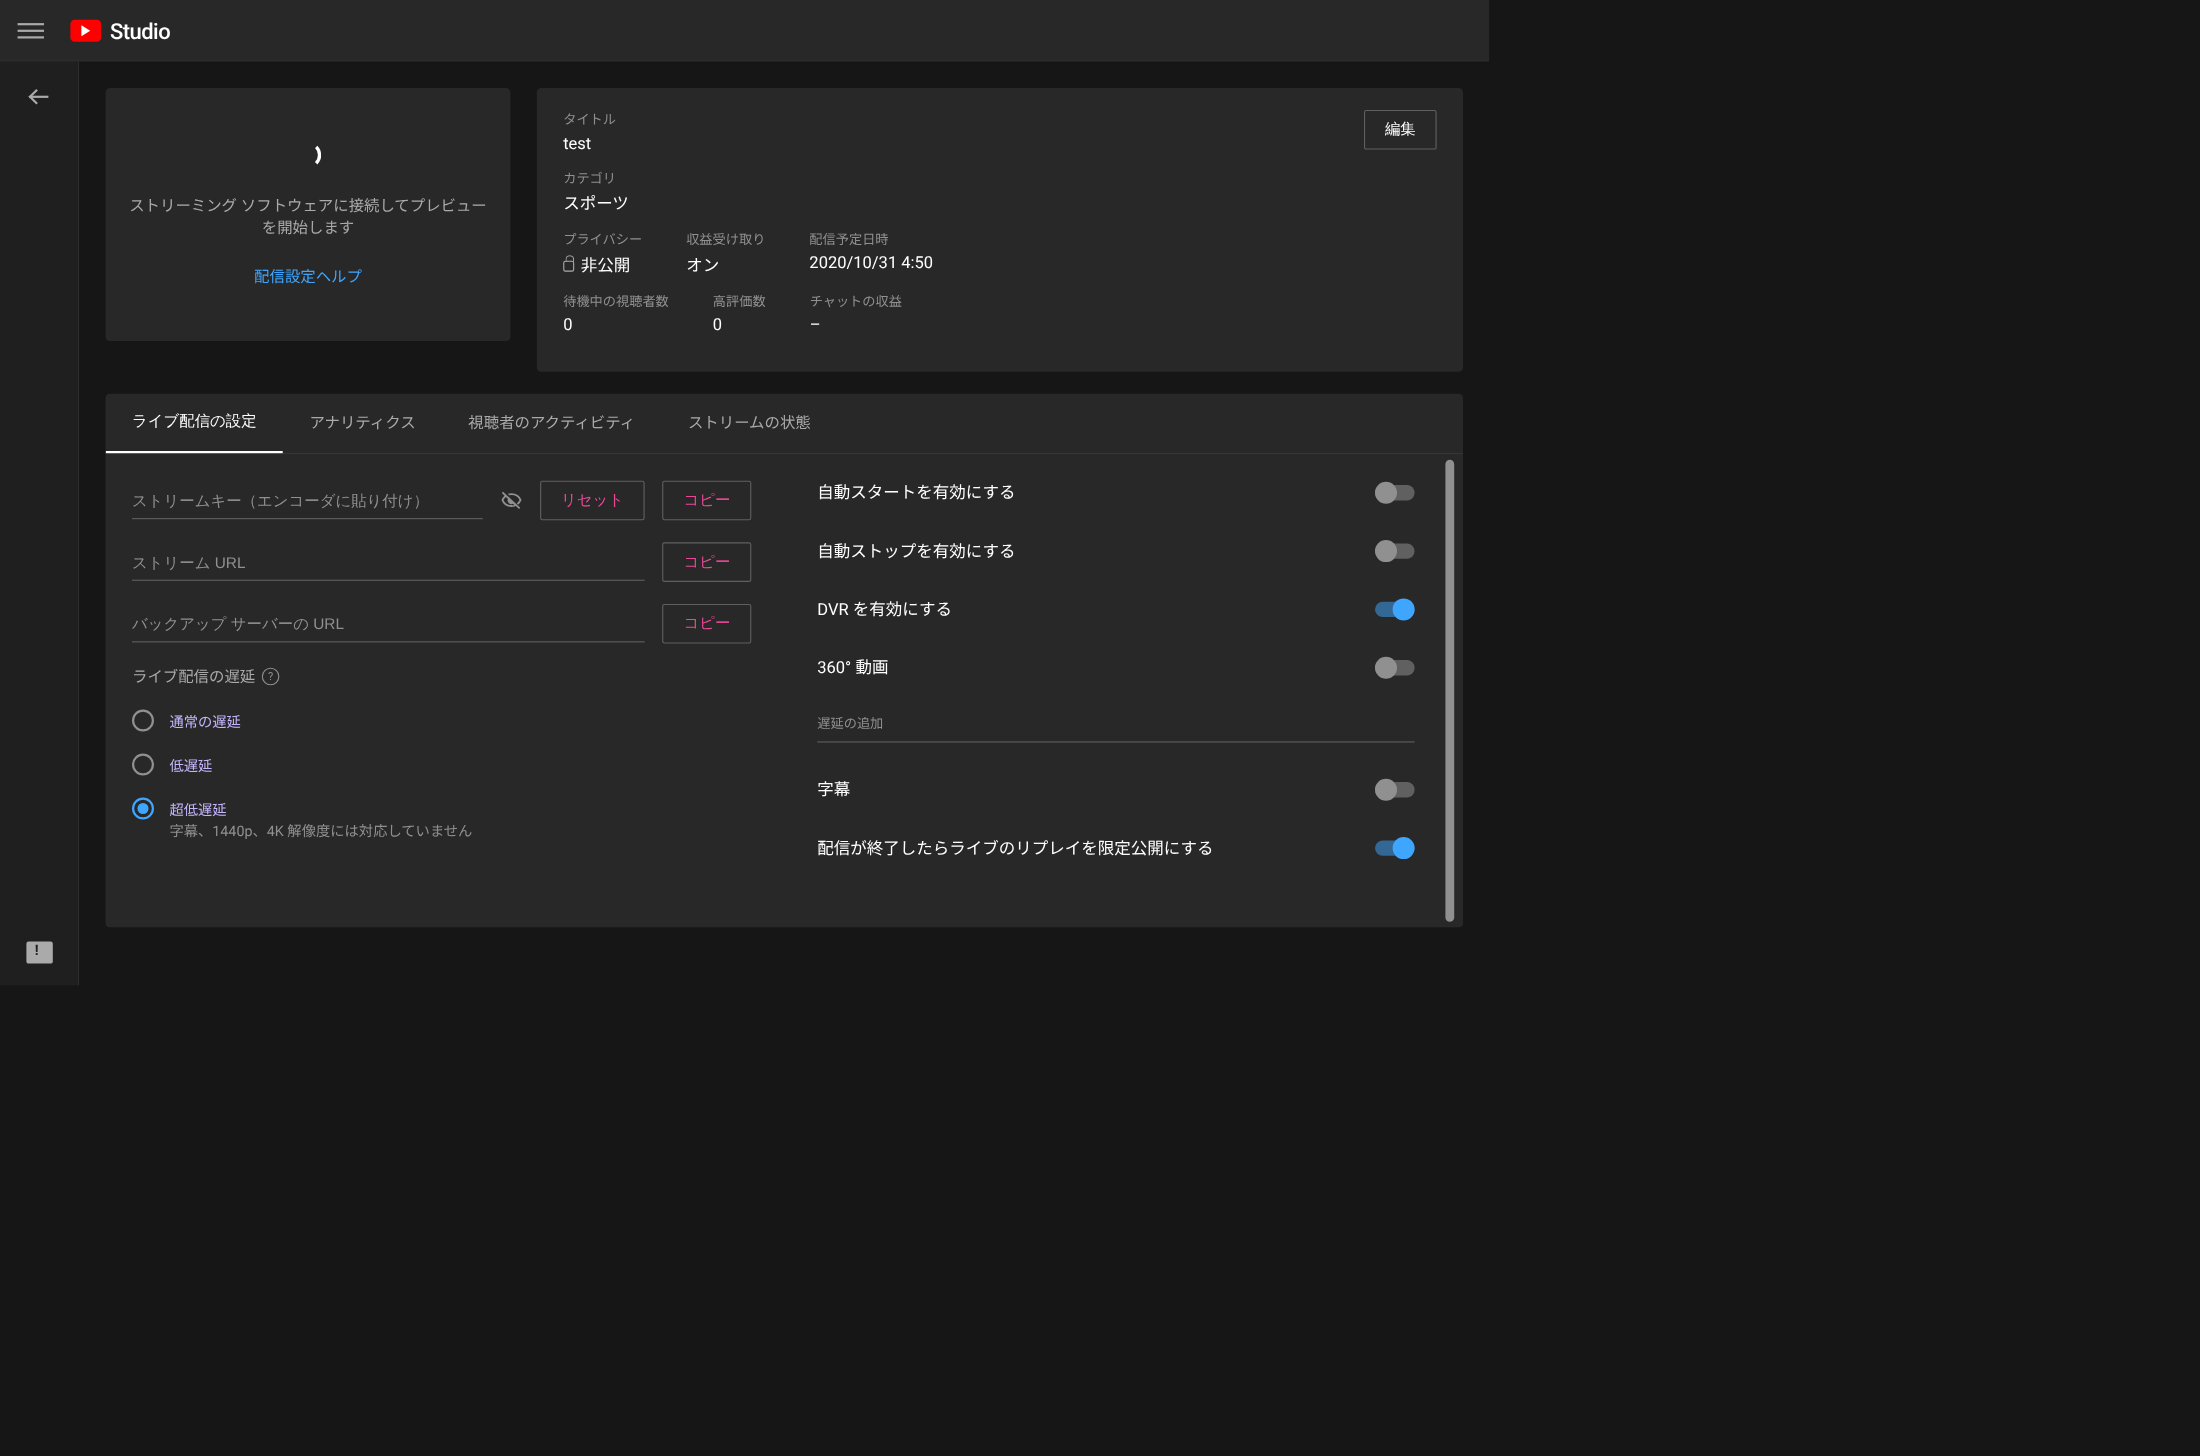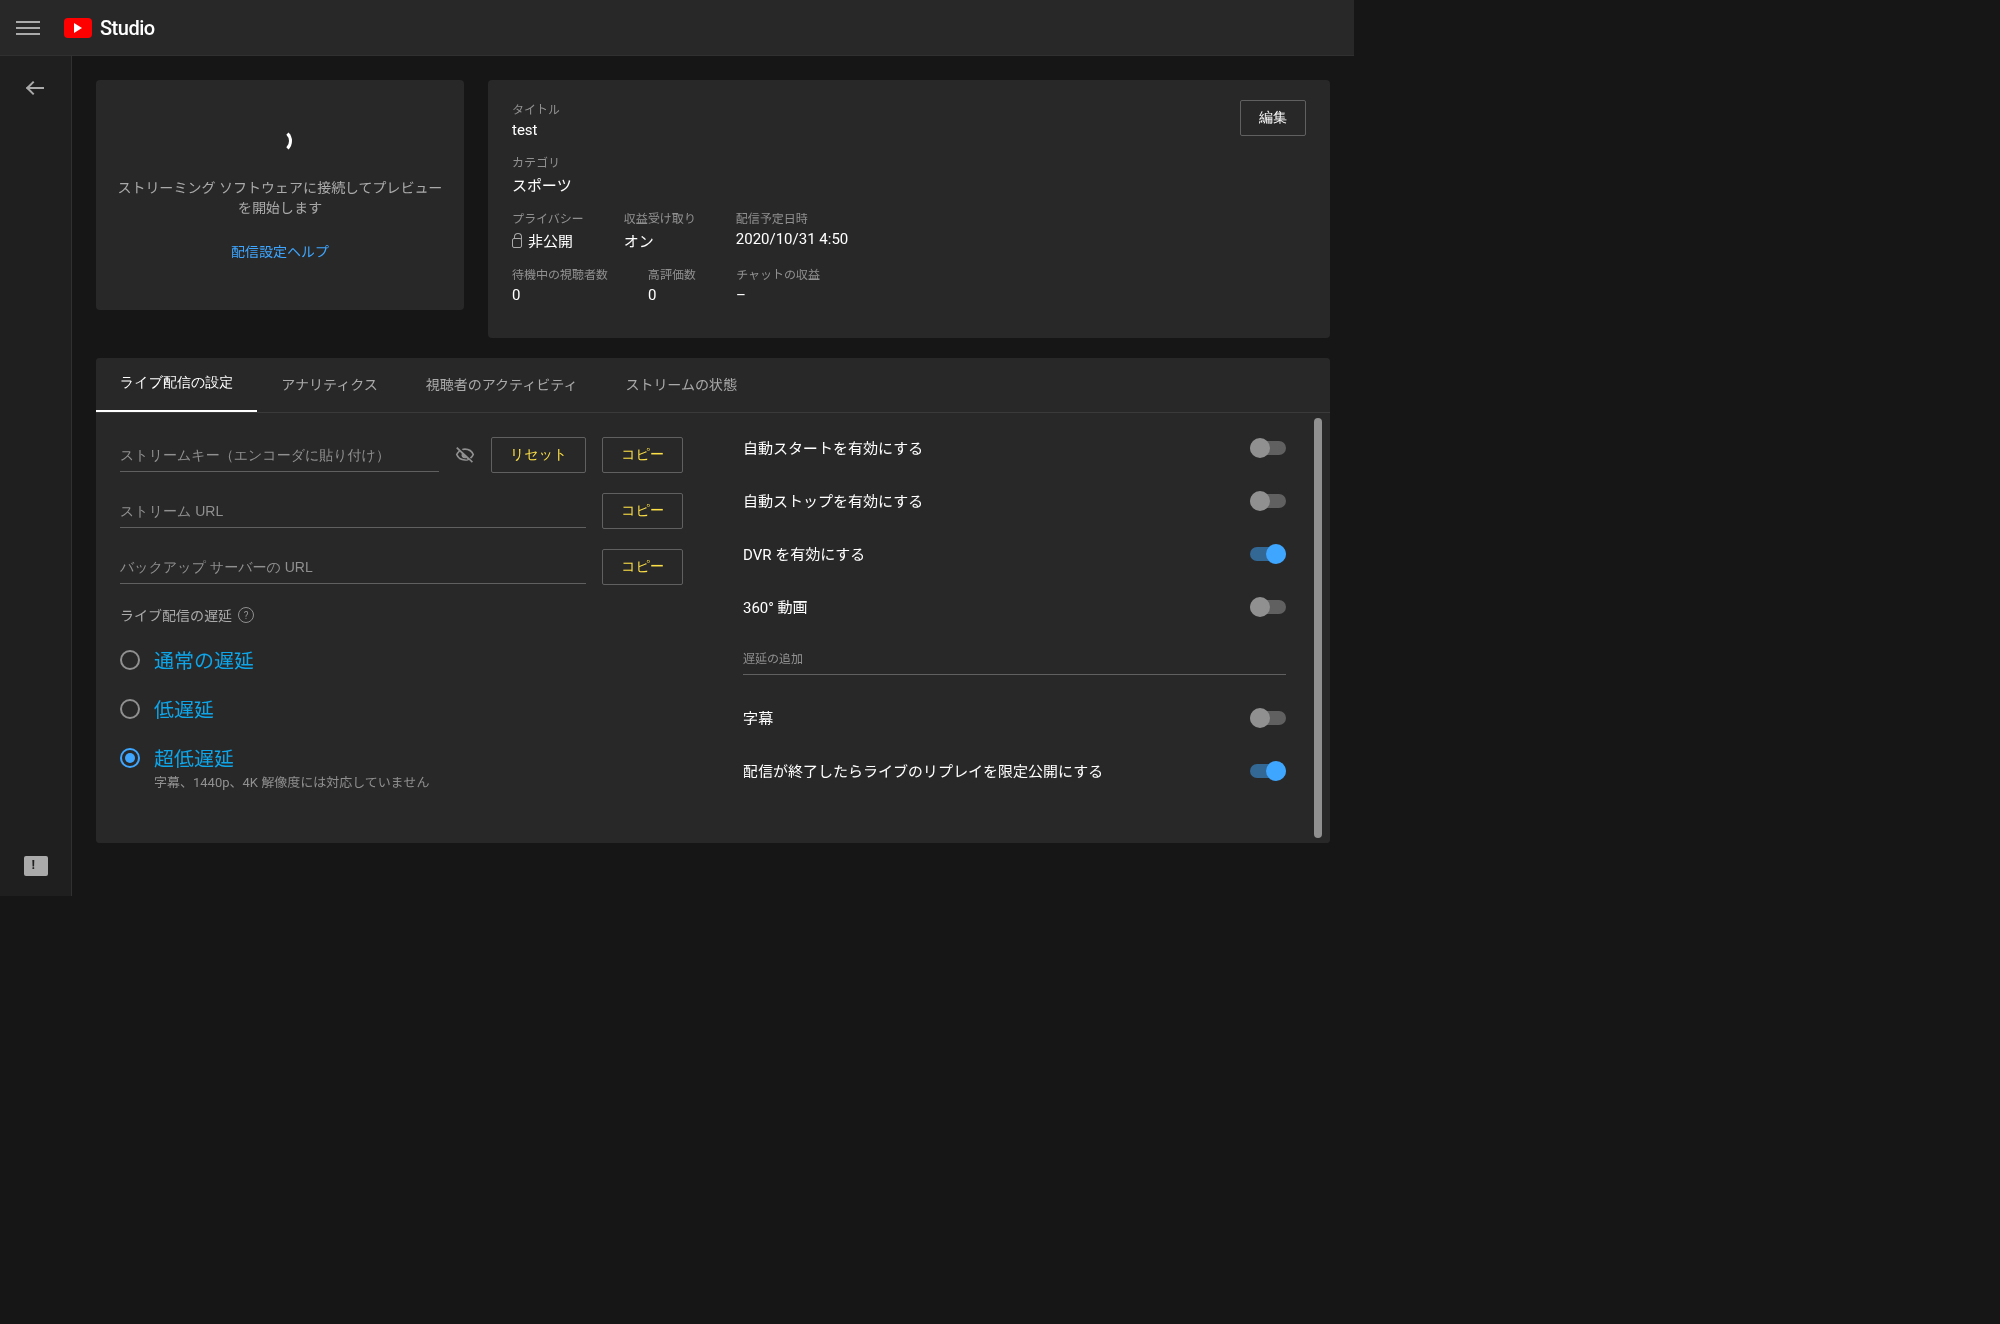"リセット" .outline-btn { color: #fde047 -> #ec4899 }
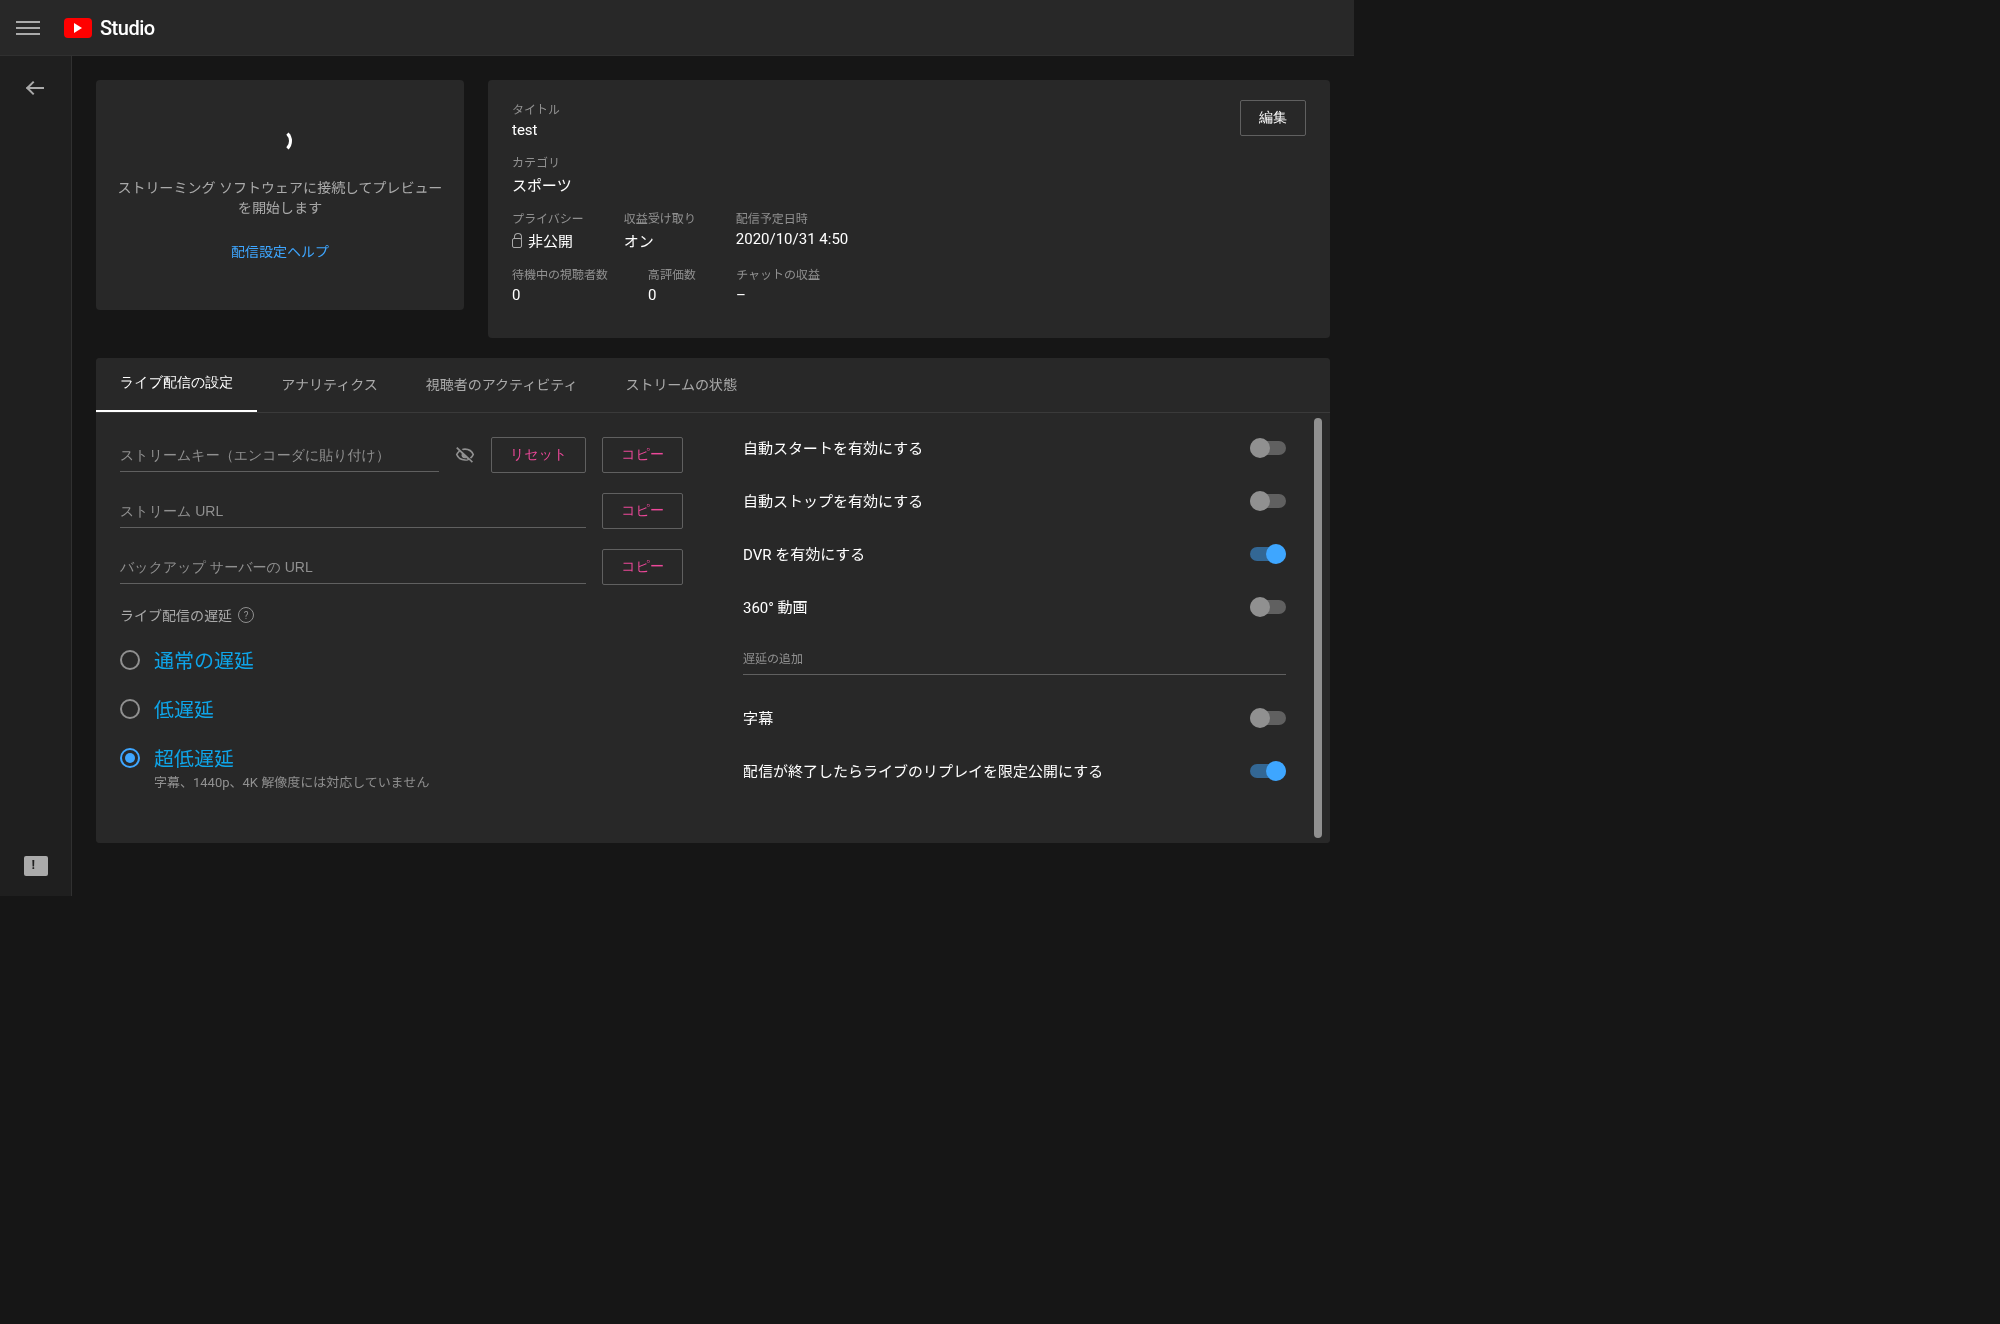"通常の遅延" .radio-label { color: #0ea5e9 -> #c4b5fd; font-size: 20px -> 13px }
